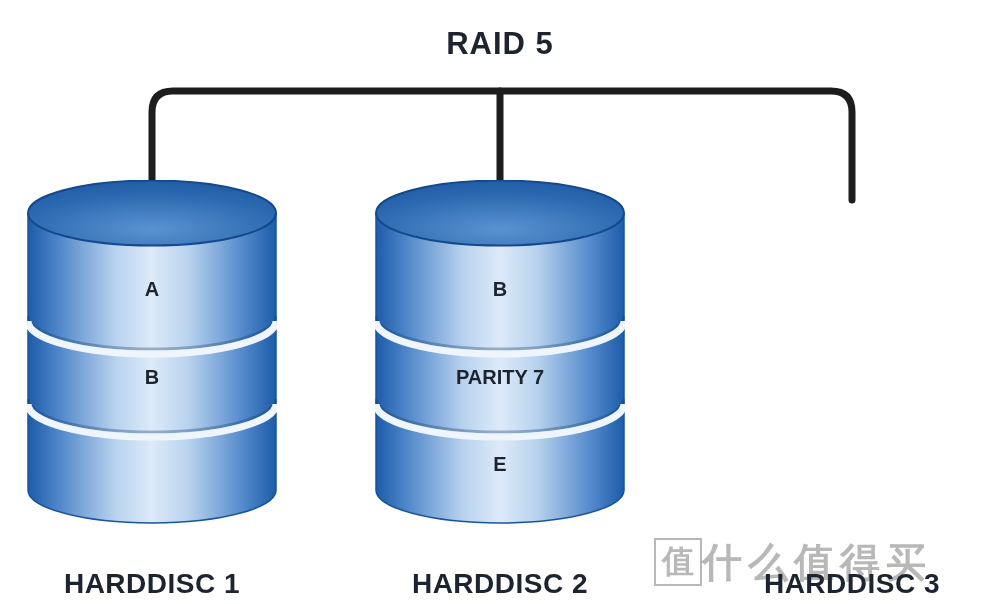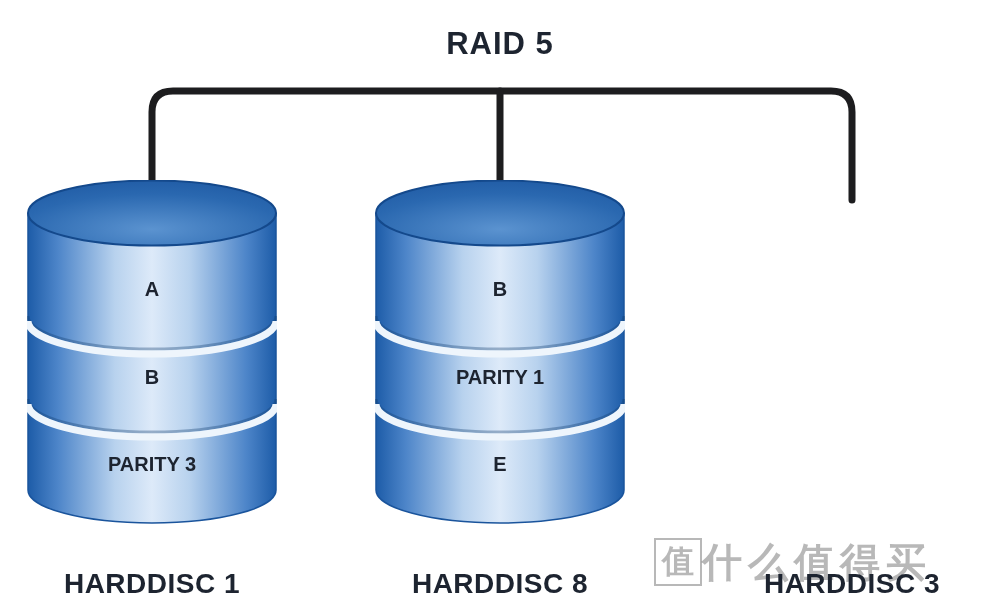"PARITY 1" div.seg-label { text: 1 -> 7 }
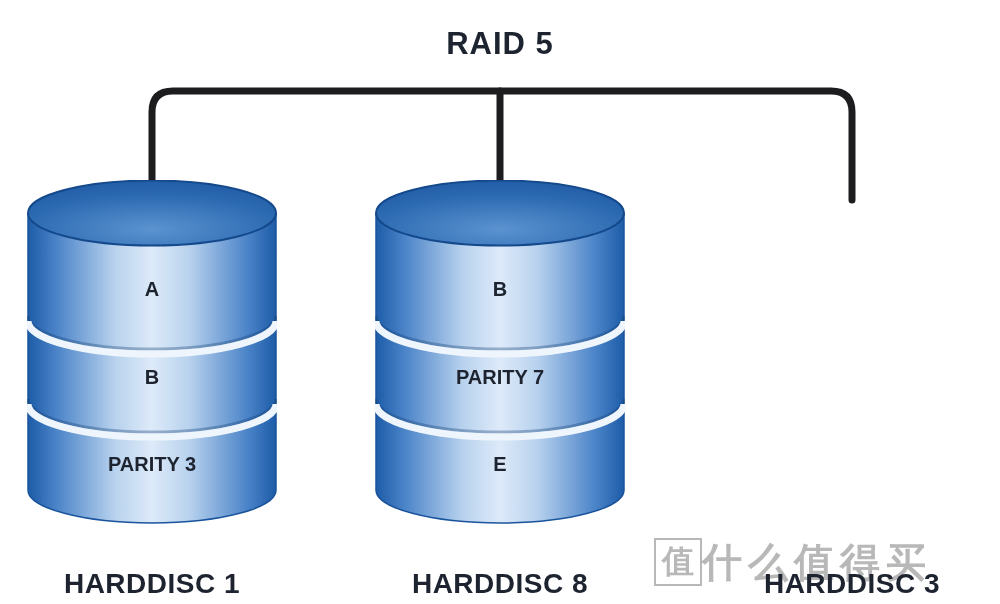"PARITY 3" div.seg-label { html: <div>PARITY 3</div> -> none }
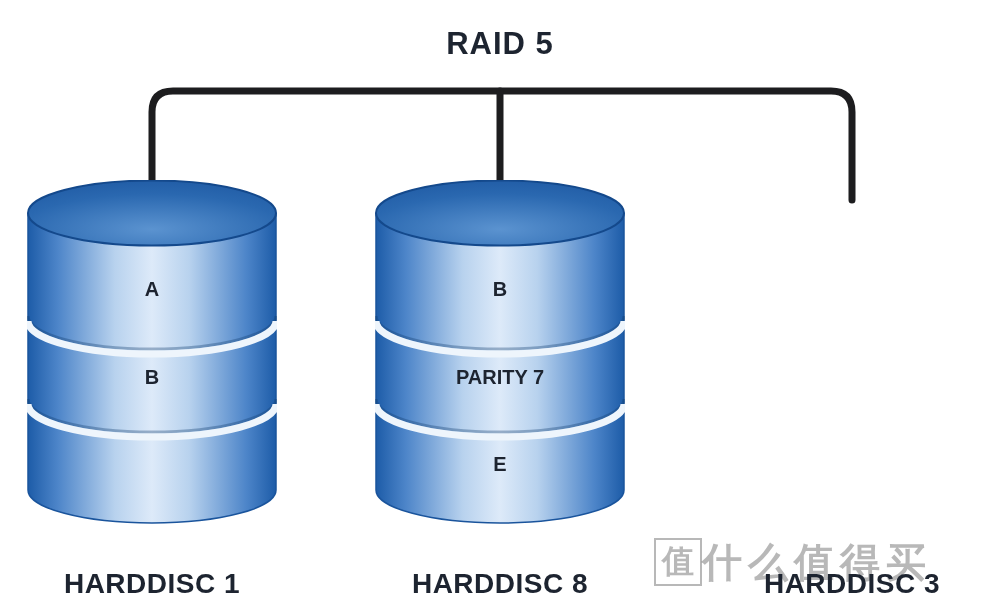"HARDDISC 8" div.disk-label { text: 8 -> 2 }
